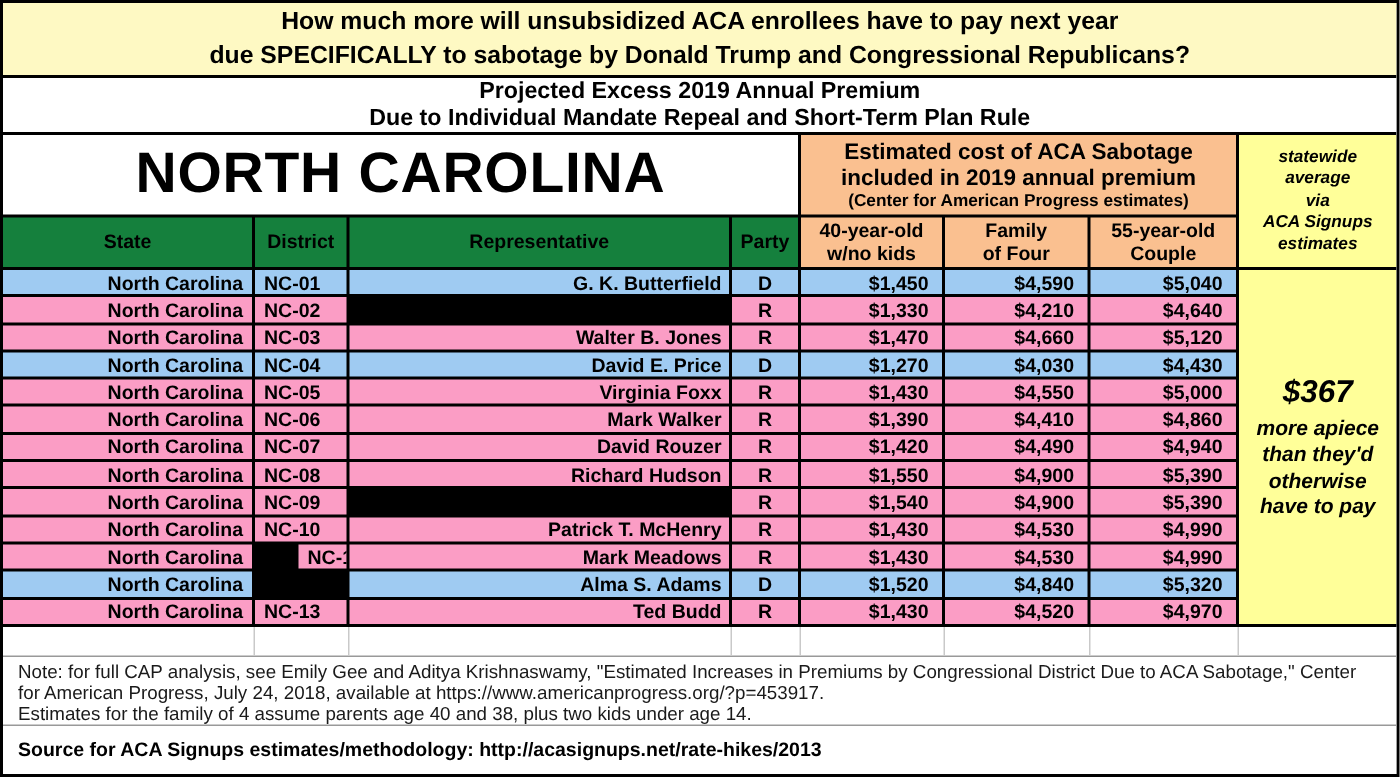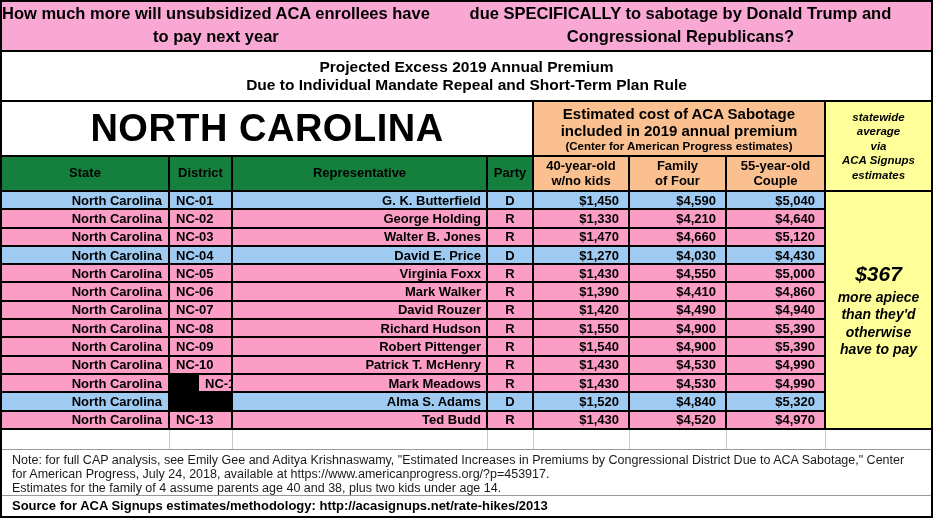"How much more will unsubsidized" .banner { background: #f9a8d4 -> #fef9c3; flex-direction: row -> column }
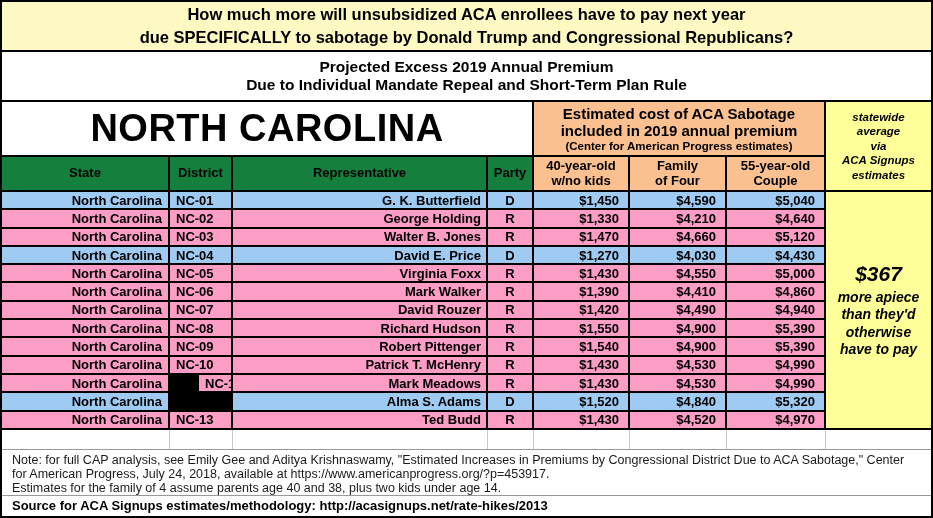"Projected Excess 2019 Annual Premium" .subtitle { height: 50px -> 38px }
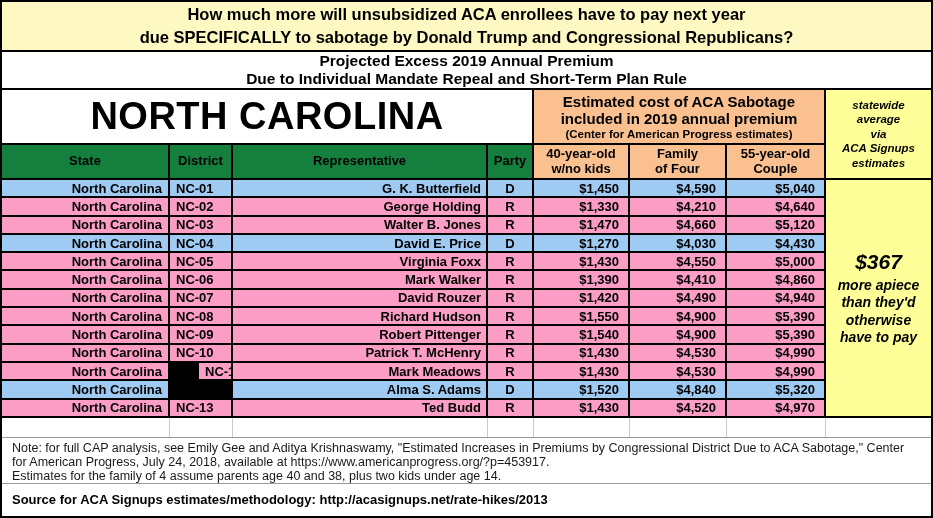"George Holding" div.cell { html: <div>George Holding</div> -> none }
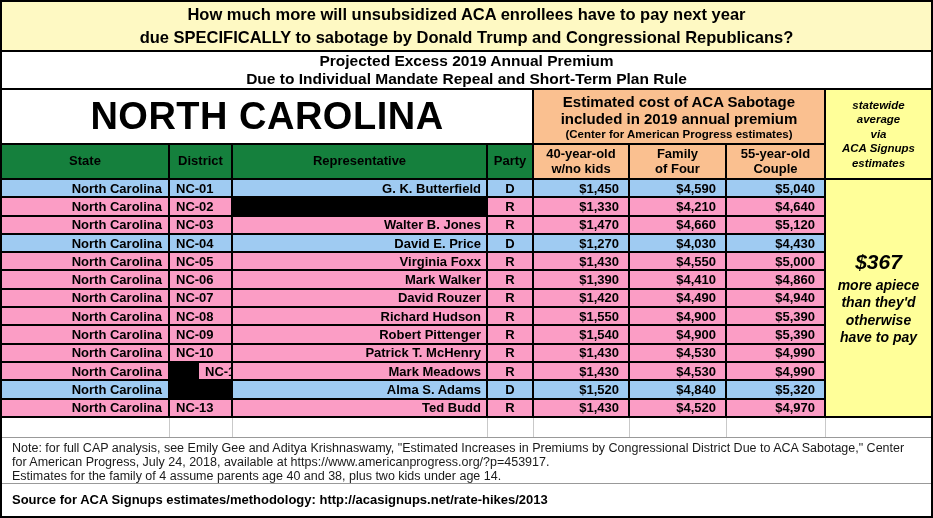"Robert Pittenger" div.cell { html: <div>Robert Pittenger</div> -> none }
